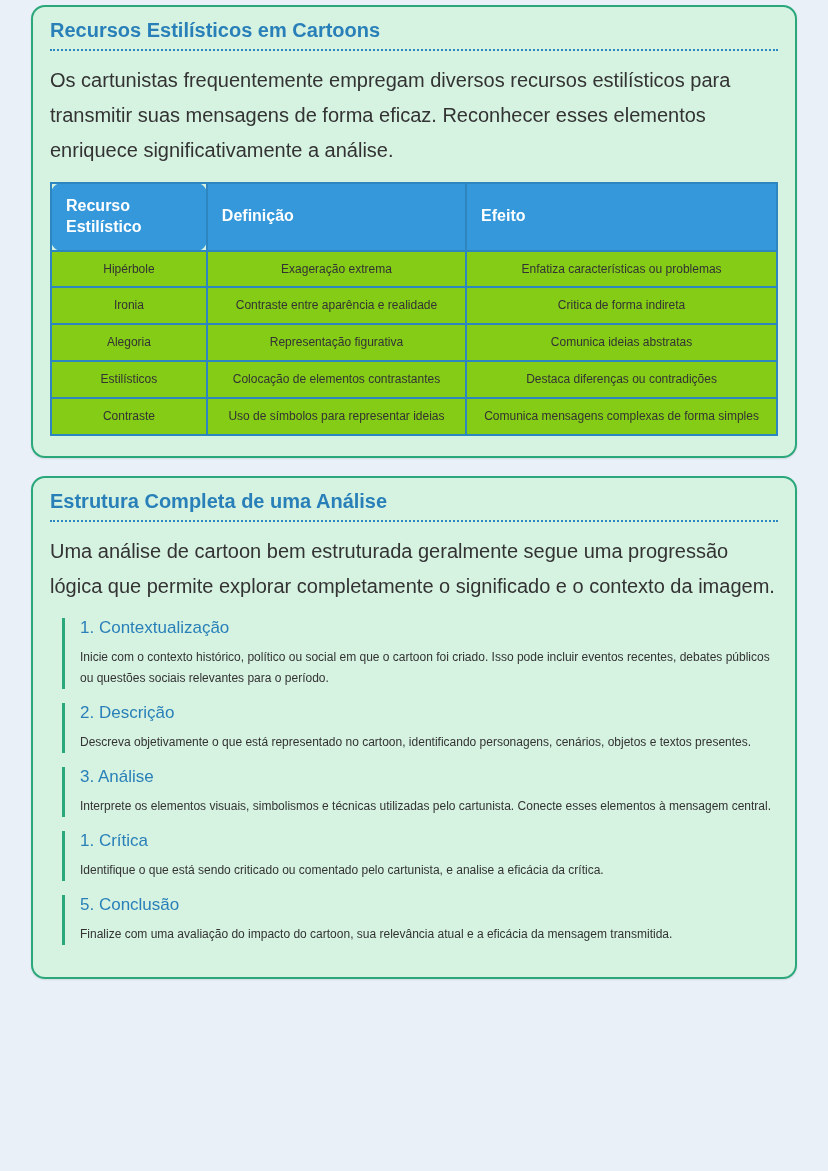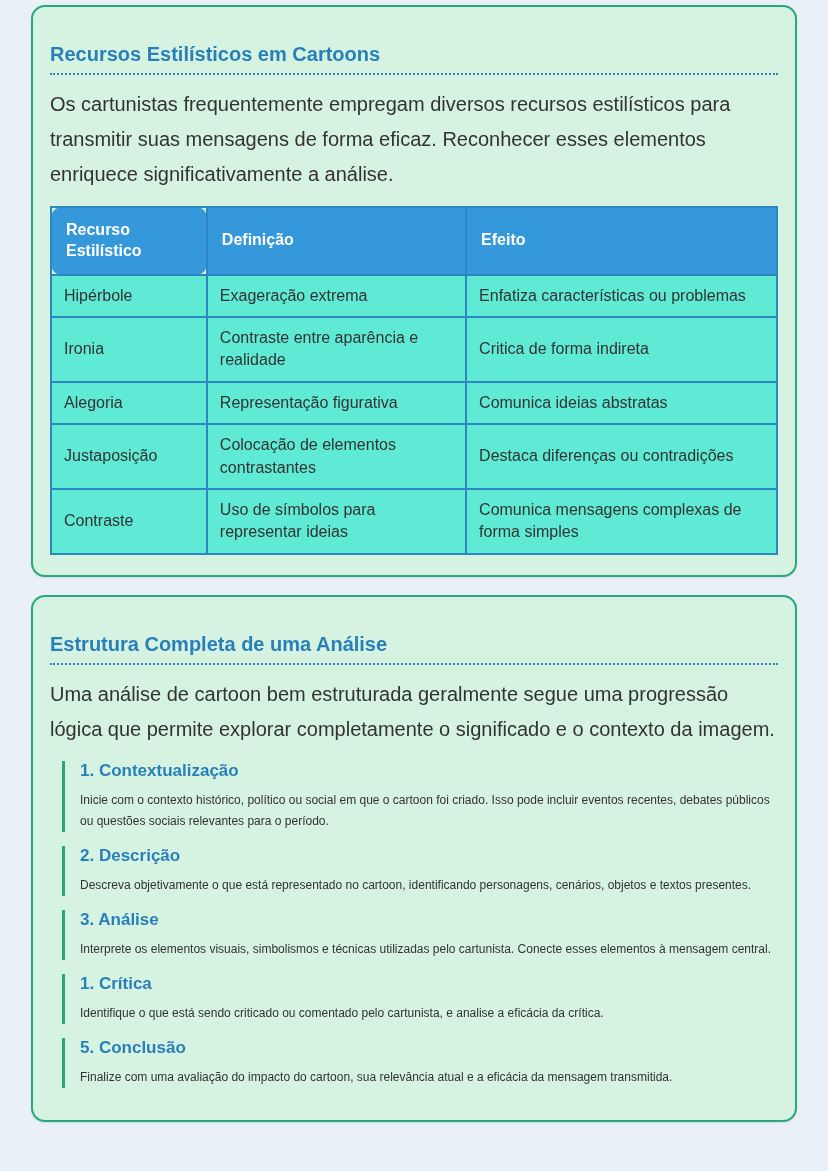"Recursos Estilísticos em Cartoons" .card { padding: 30px 17px 20px 17px -> 6px 17px 20px 17px }
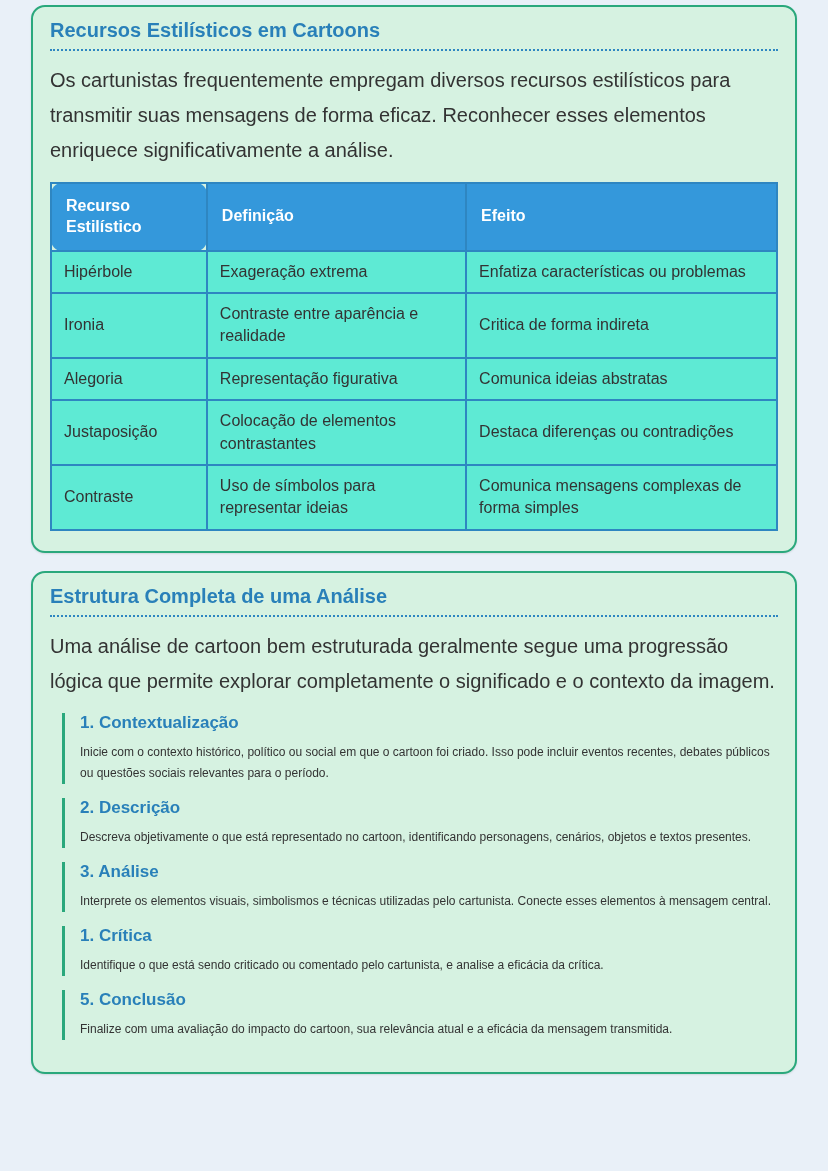"Hipérbole" table.resources td { background: #5eead4 -> #84cc16; font-size: 16px -> 12px; text-align: left -> center }
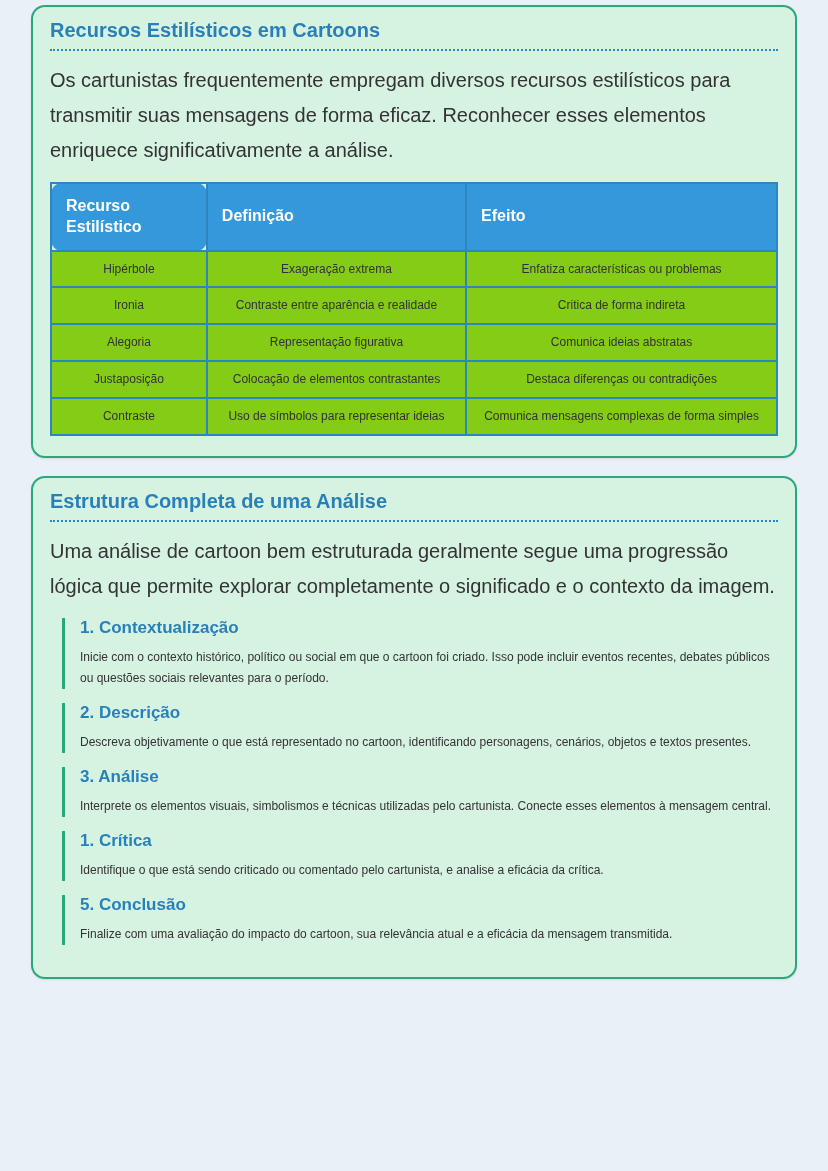"Justaposição" td { text: Justaposição -> Estilísticos }
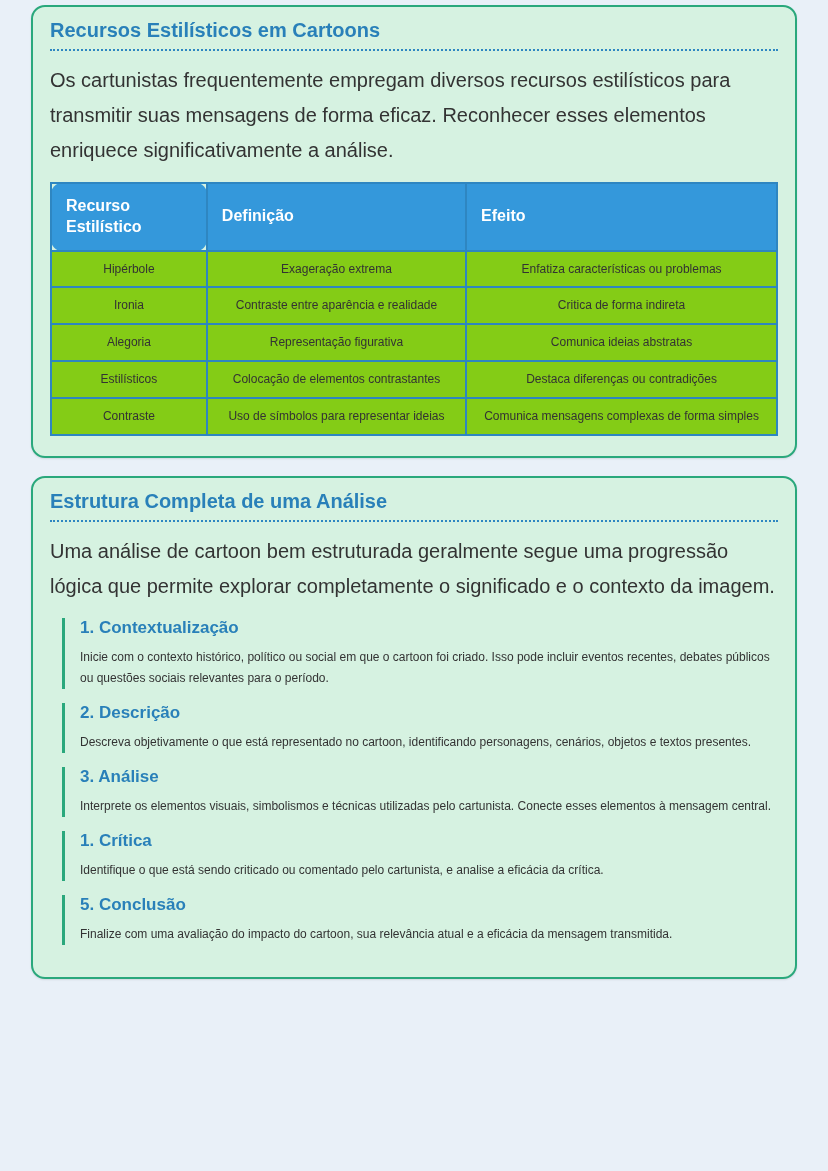"1. Contextualização" .step-heading { font-weight: bold -> normal }
